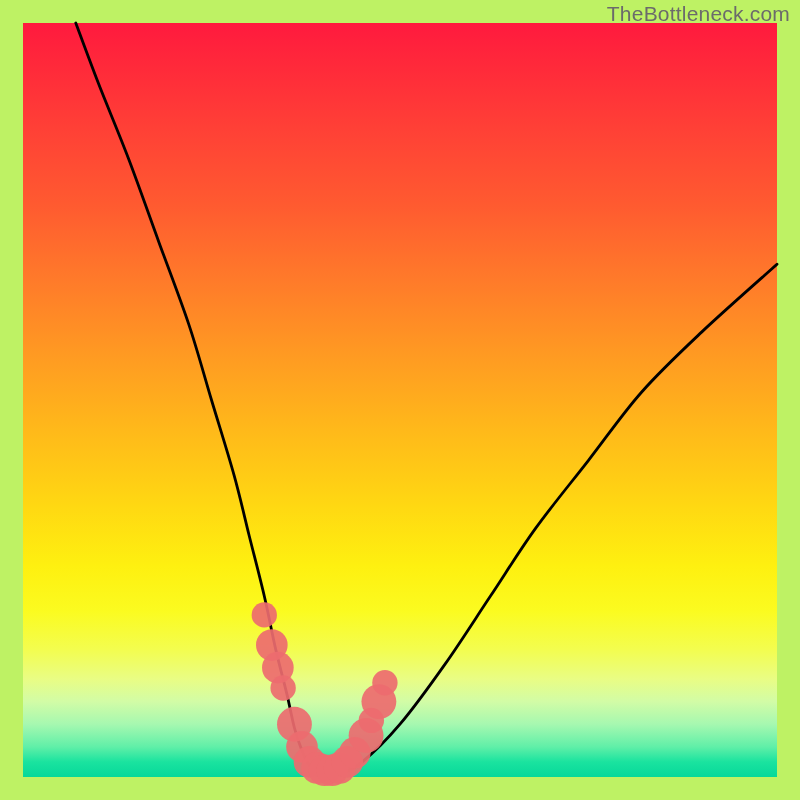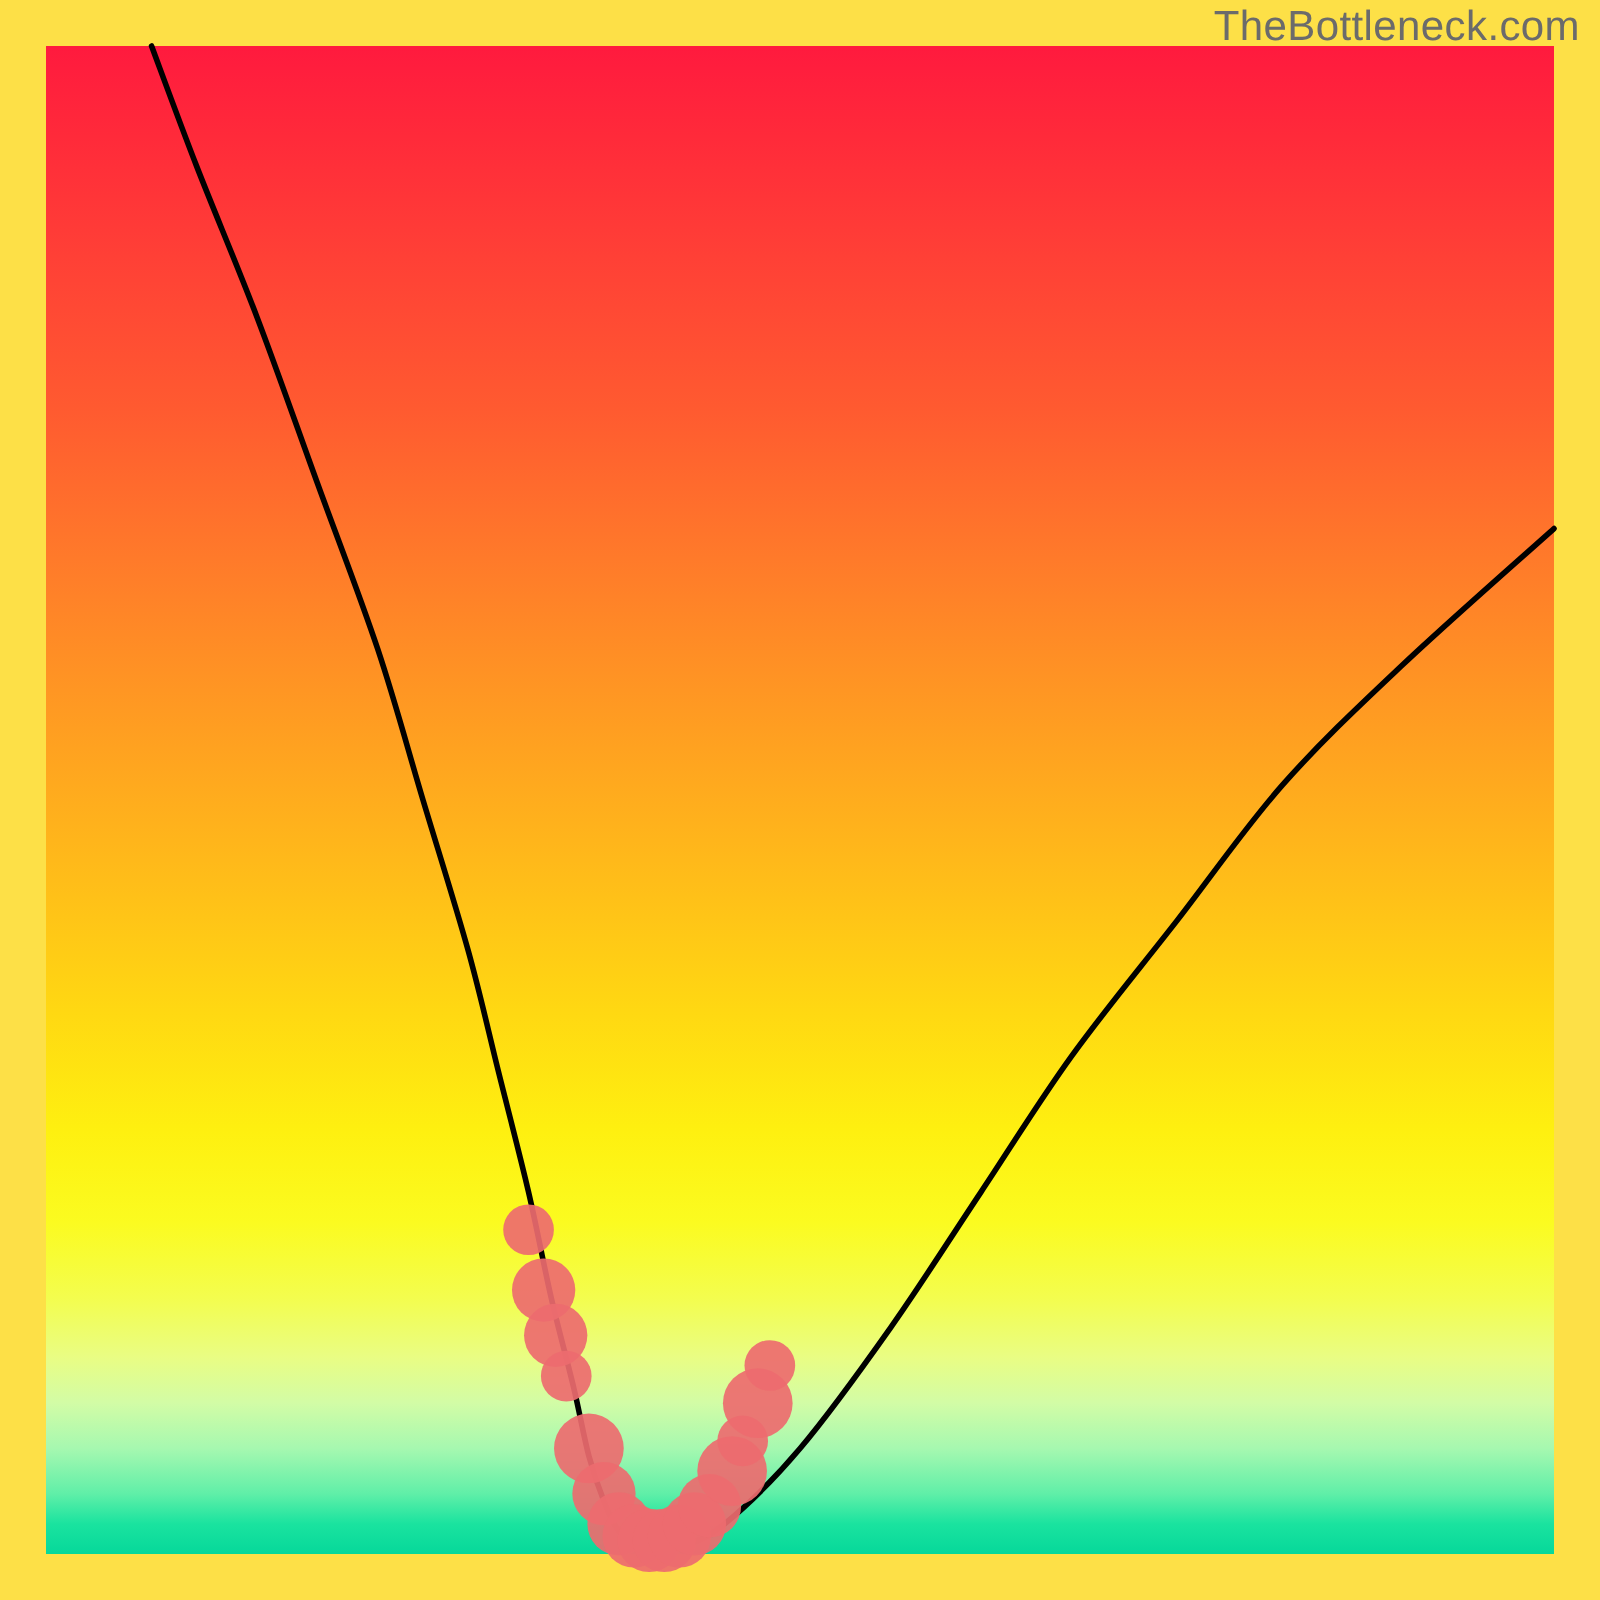"TheBottleneck.com" .frame { background: #fde047 -> #bef264 }
